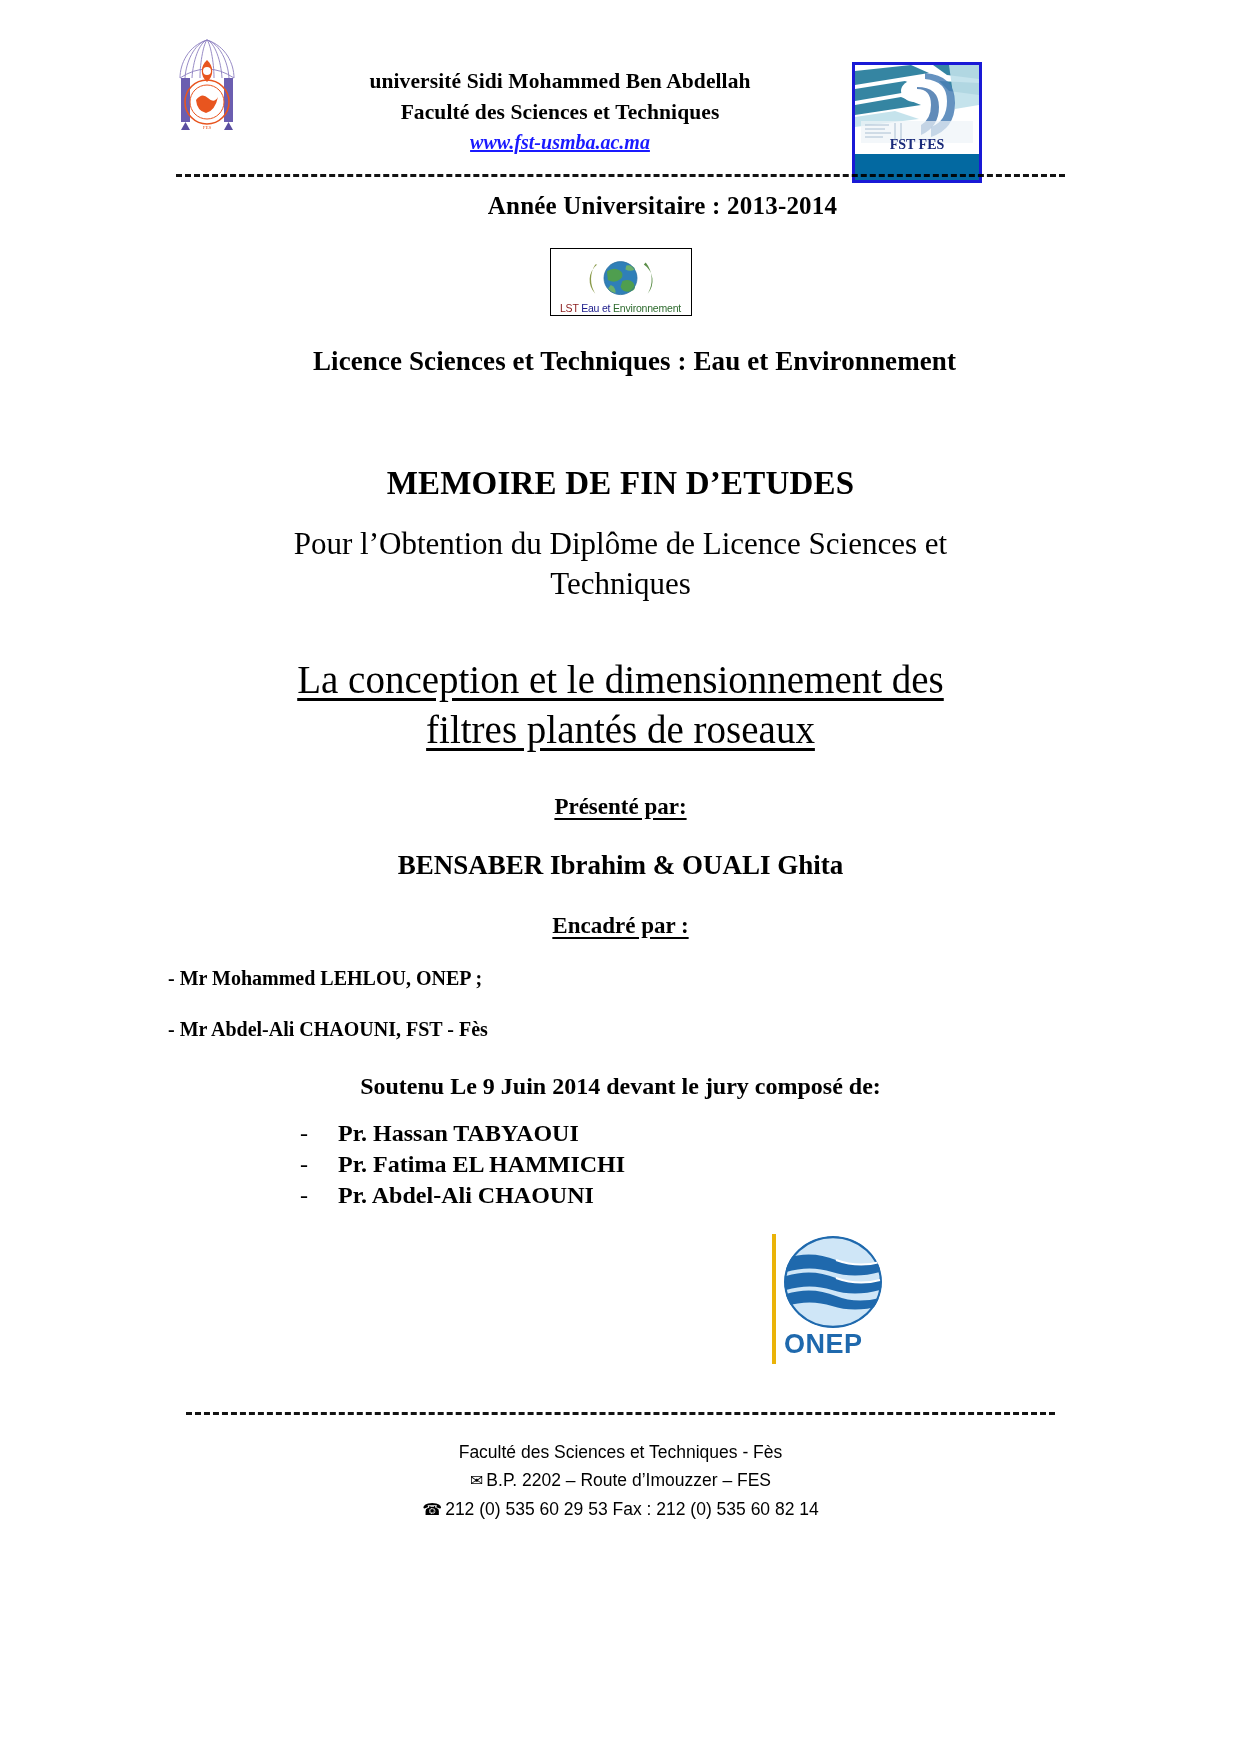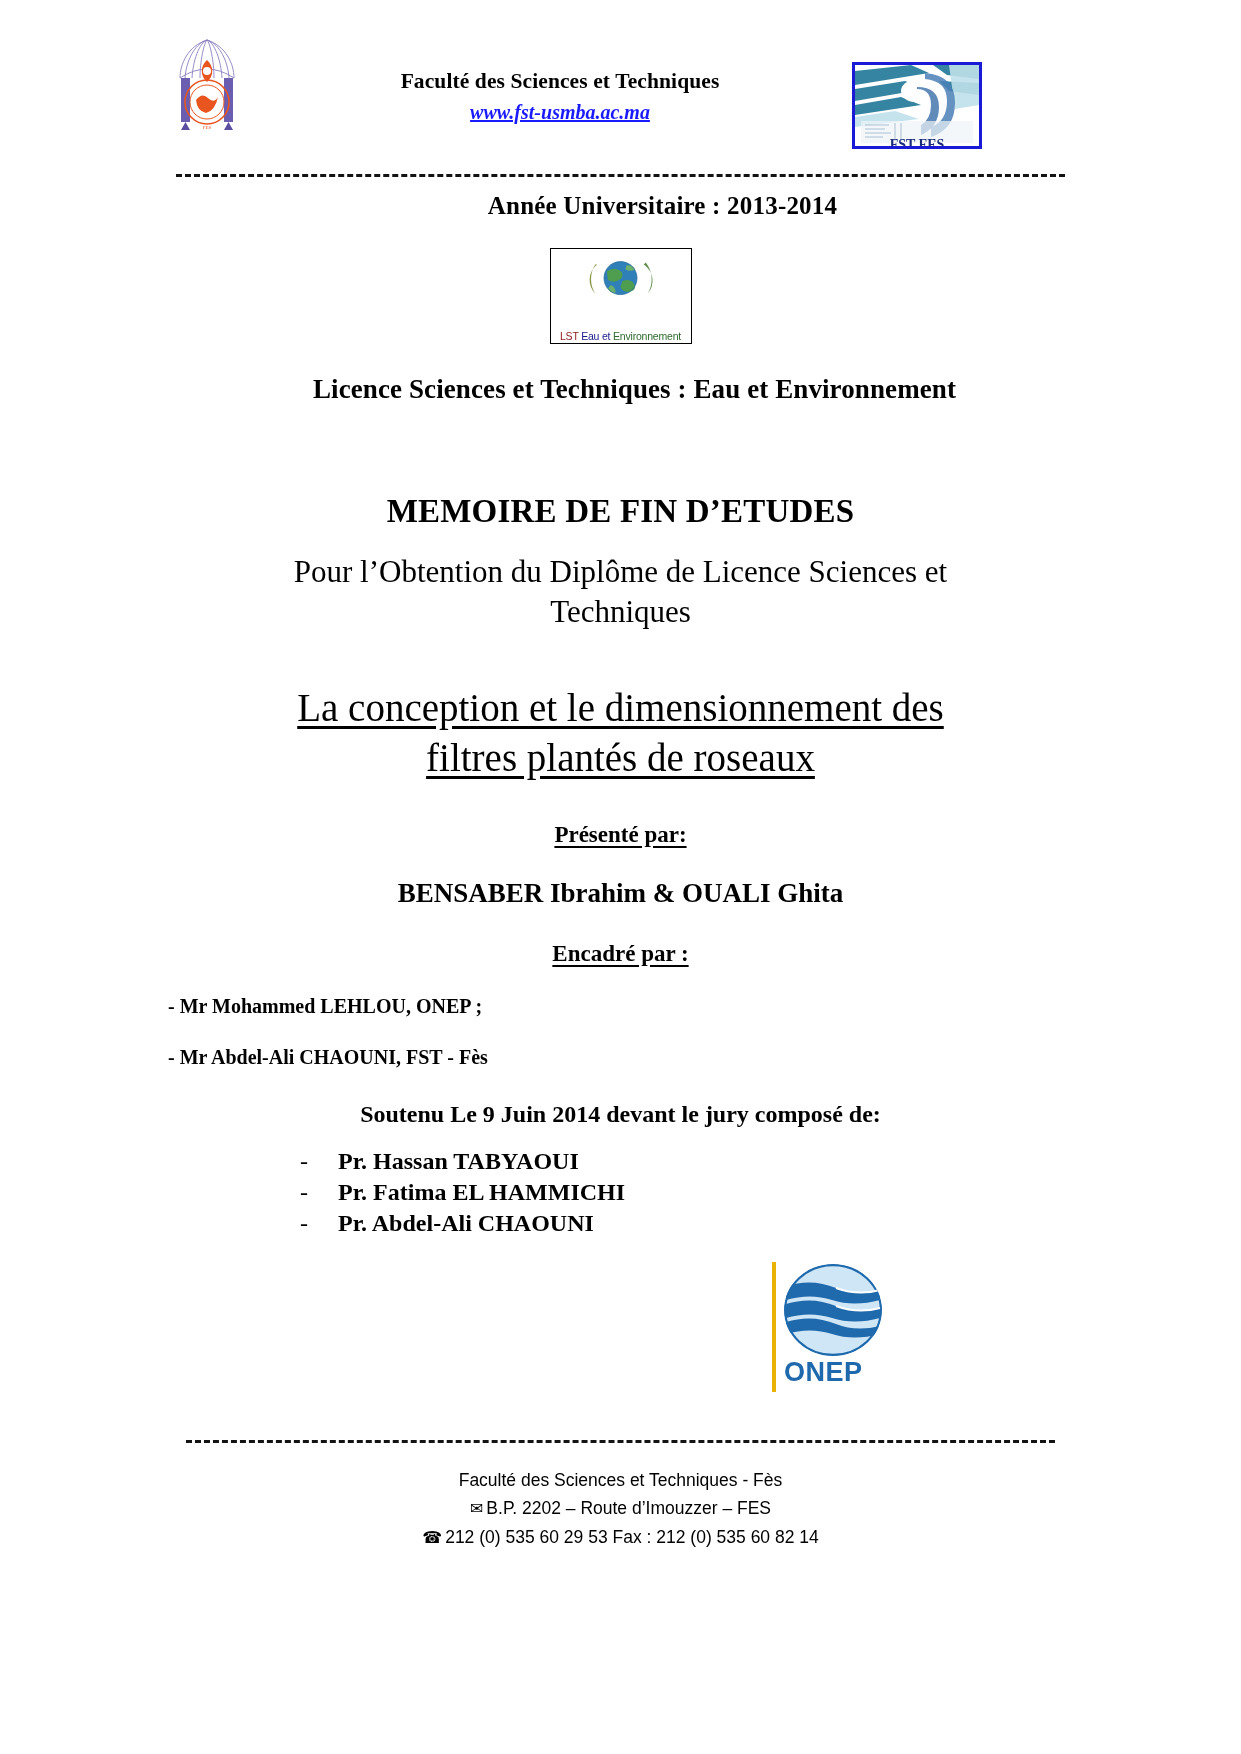"université Sidi Mohammed Ben Abdellah" div.header-line { html: none -> <div>université Sidi Mohammed Ben Abdellah</div> }
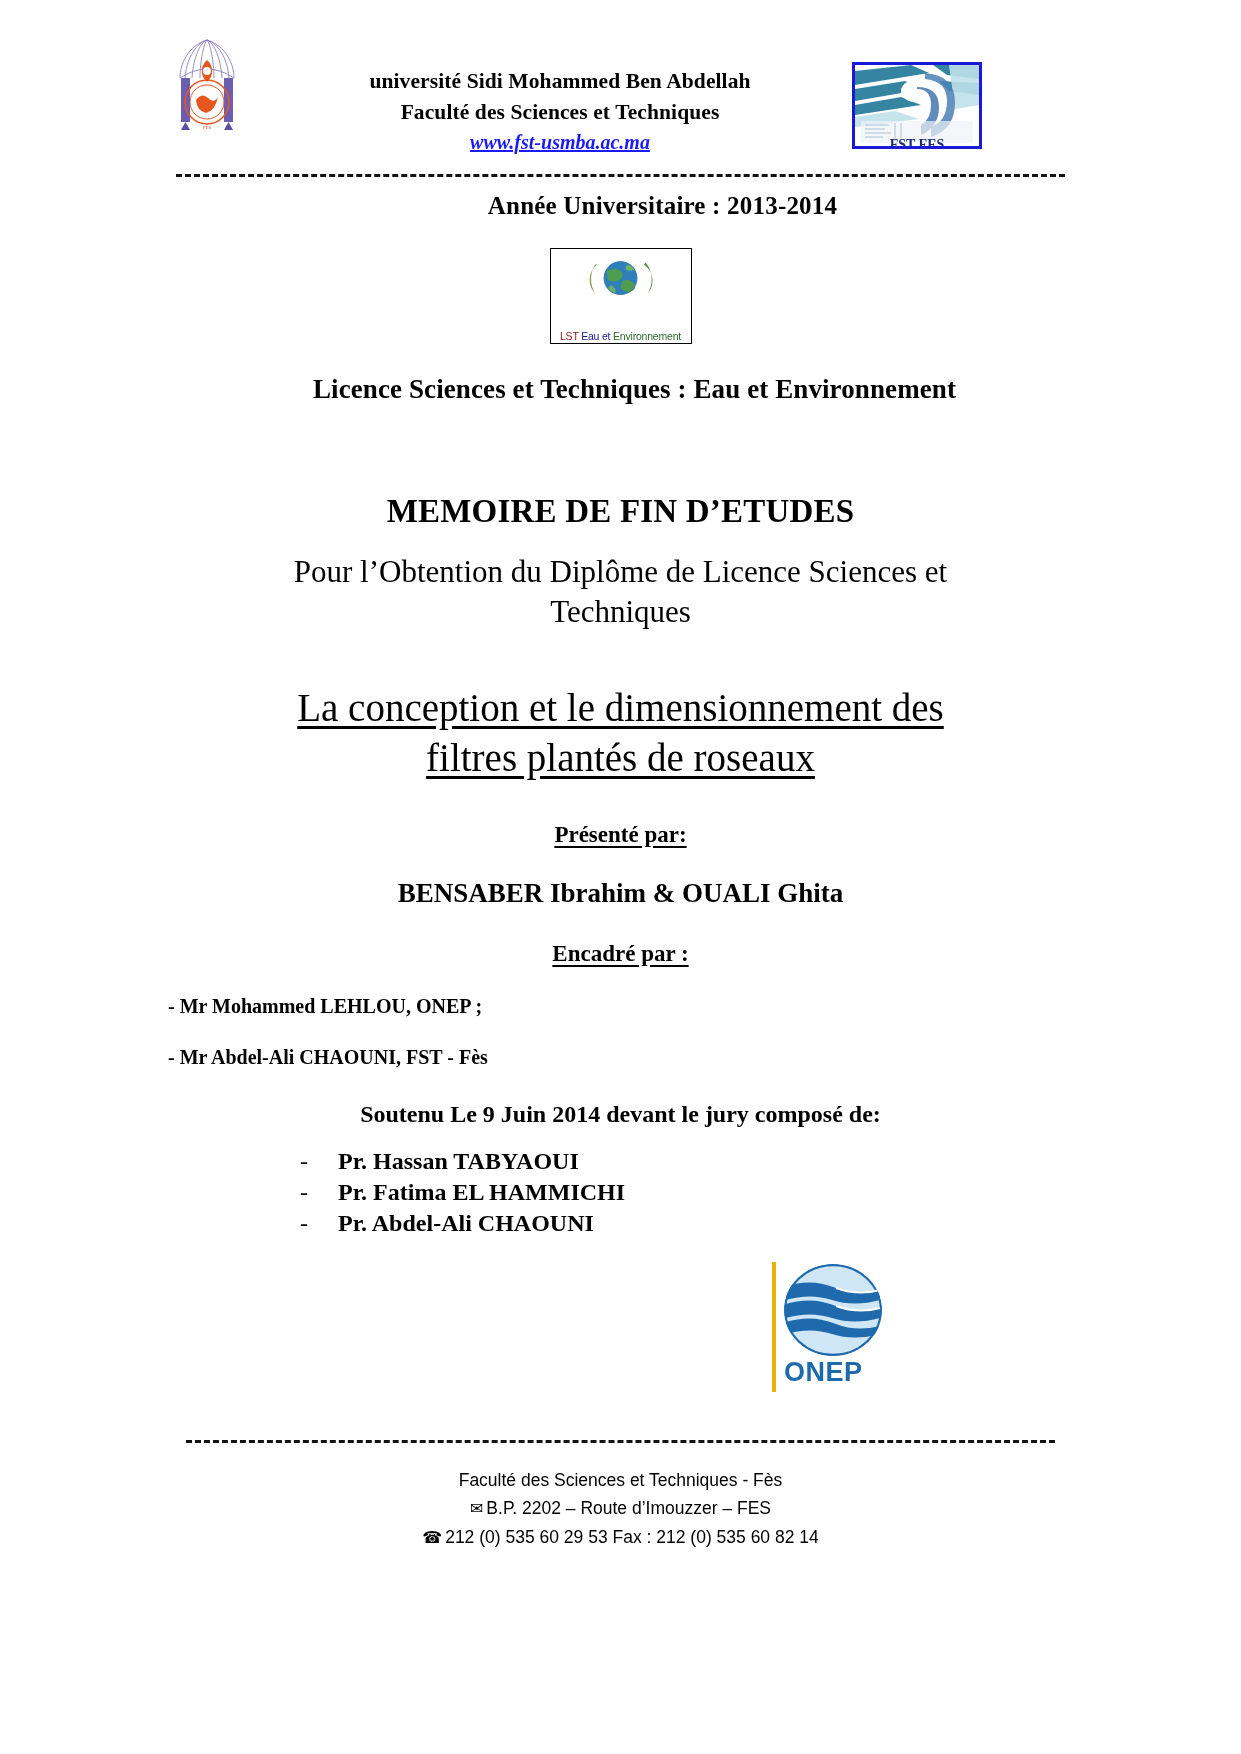"FST FES" .fst-logo { background: #7dd3fc -> #0369a1; height: 87px -> 121px }
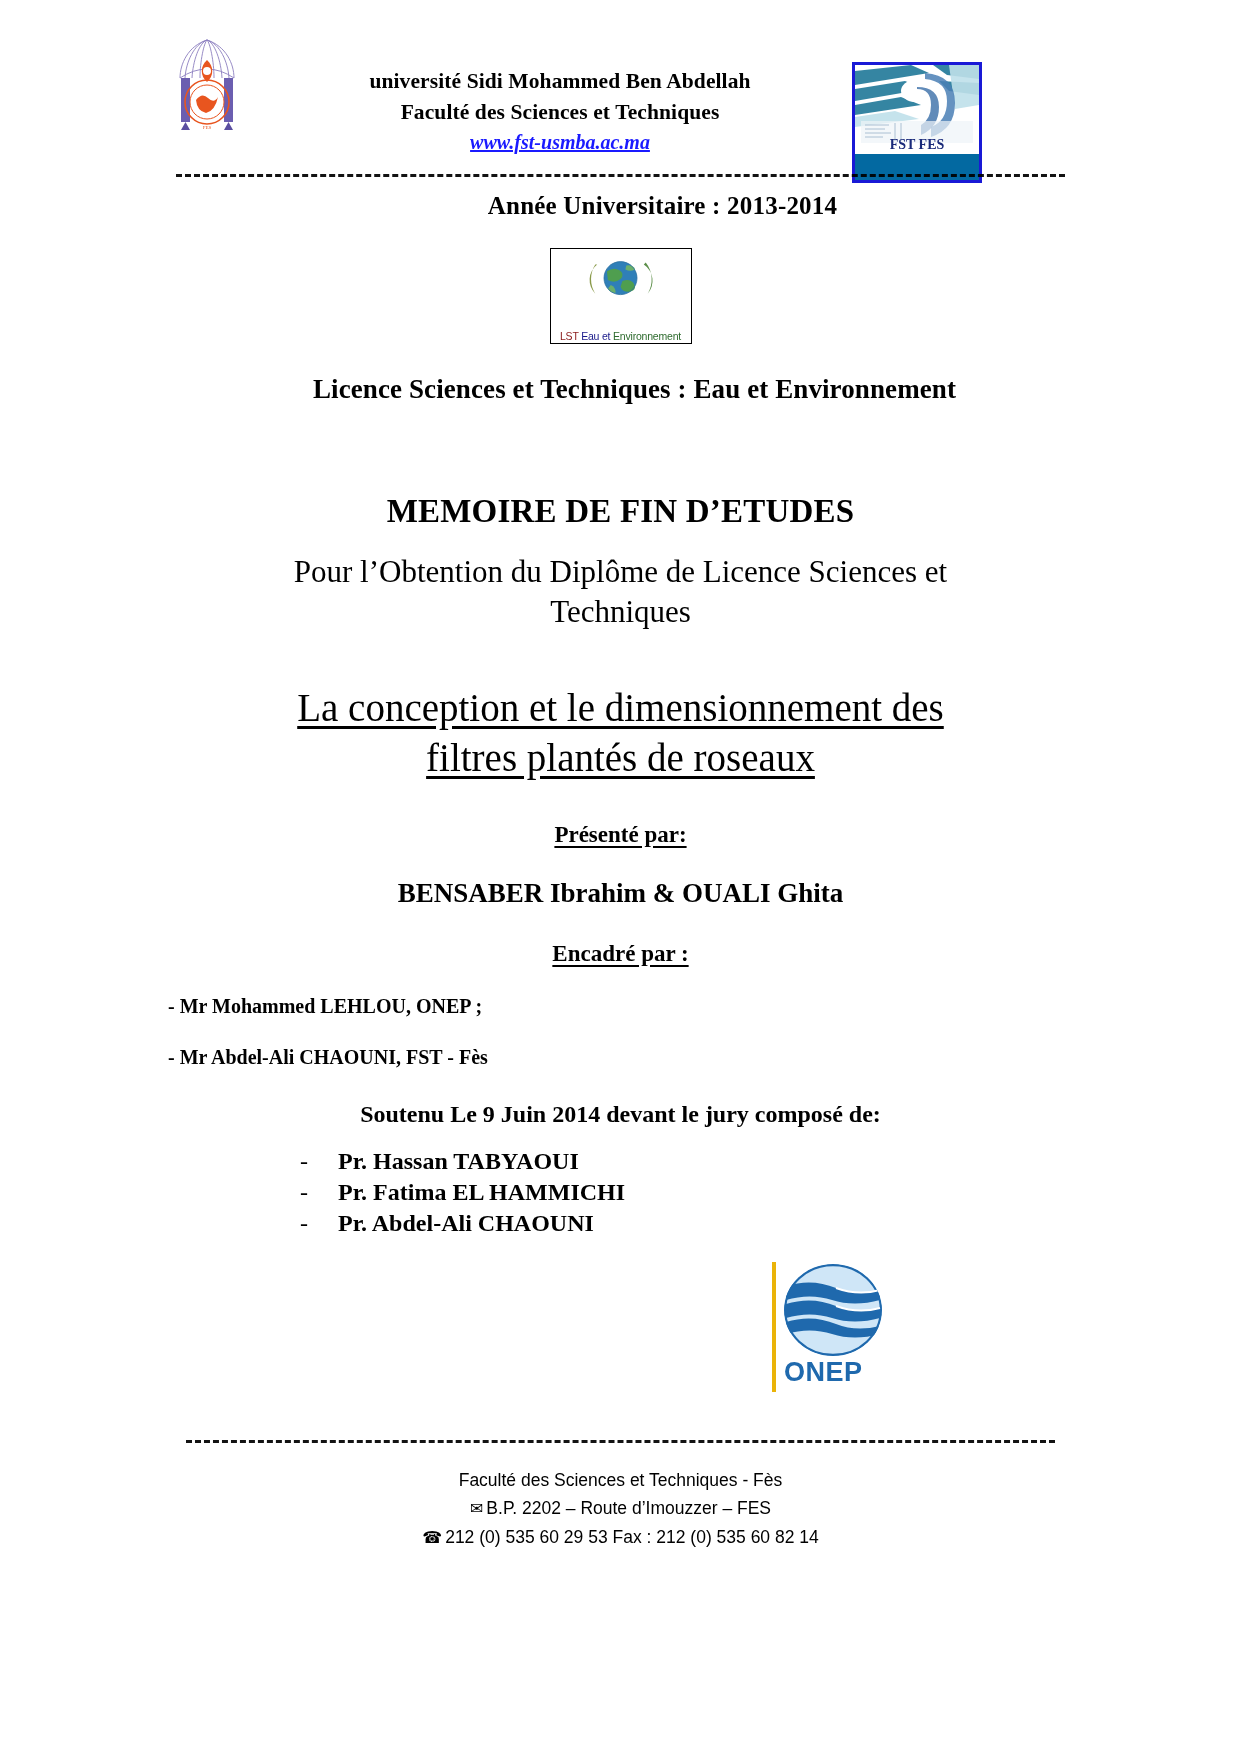"LST Eau et Environnement" .lst-logo { height: 96px -> 68px }
